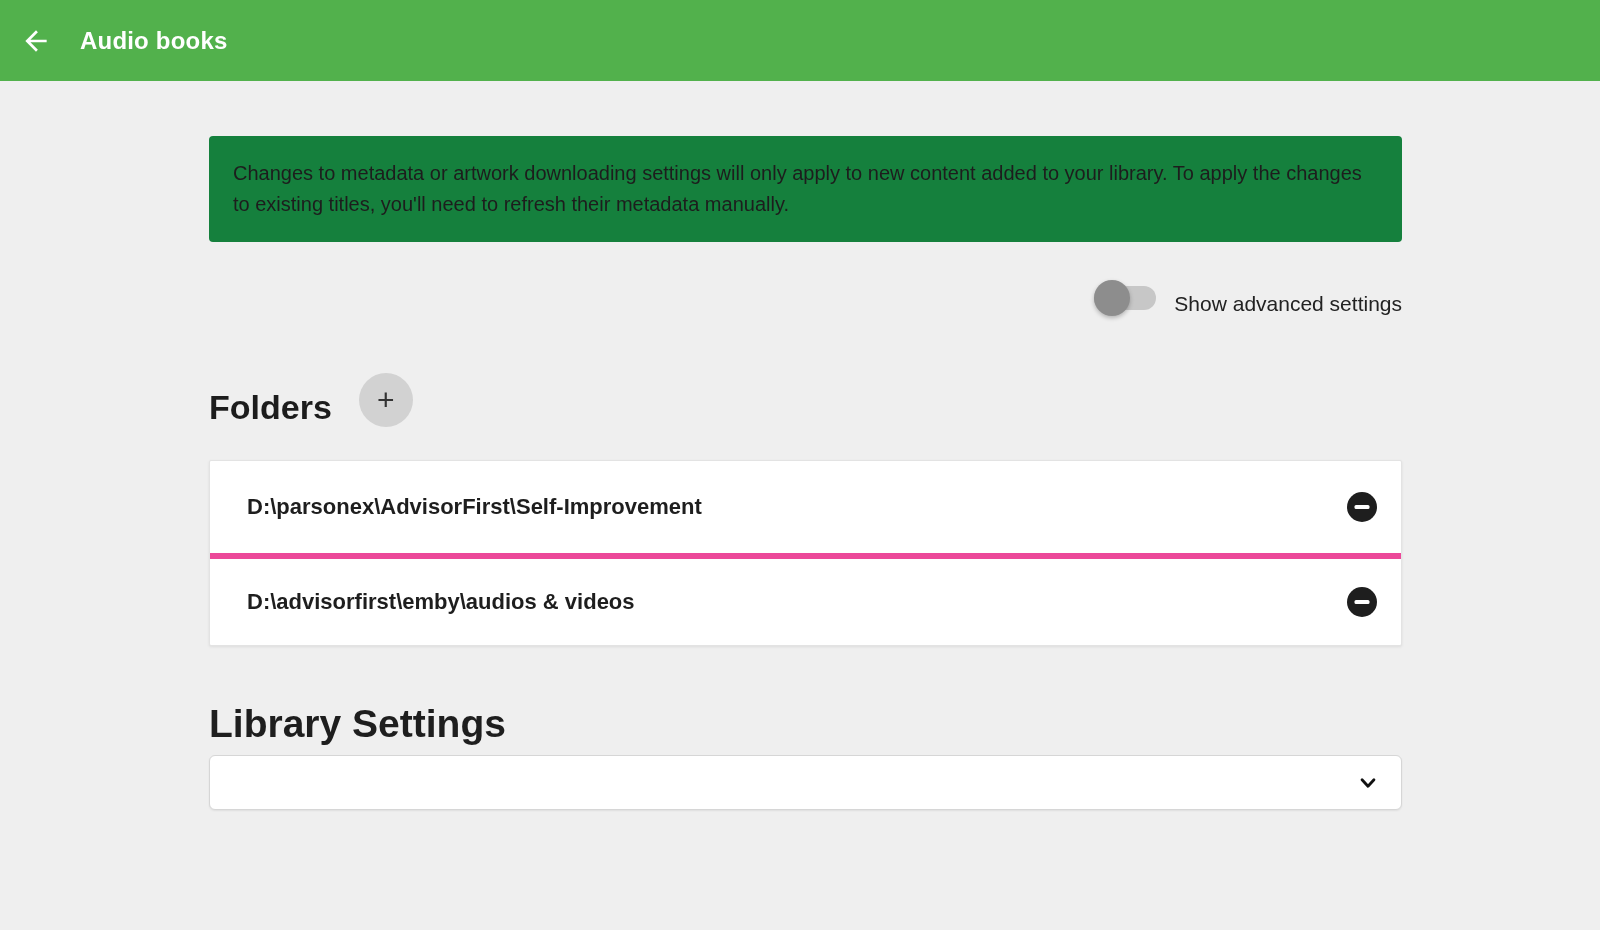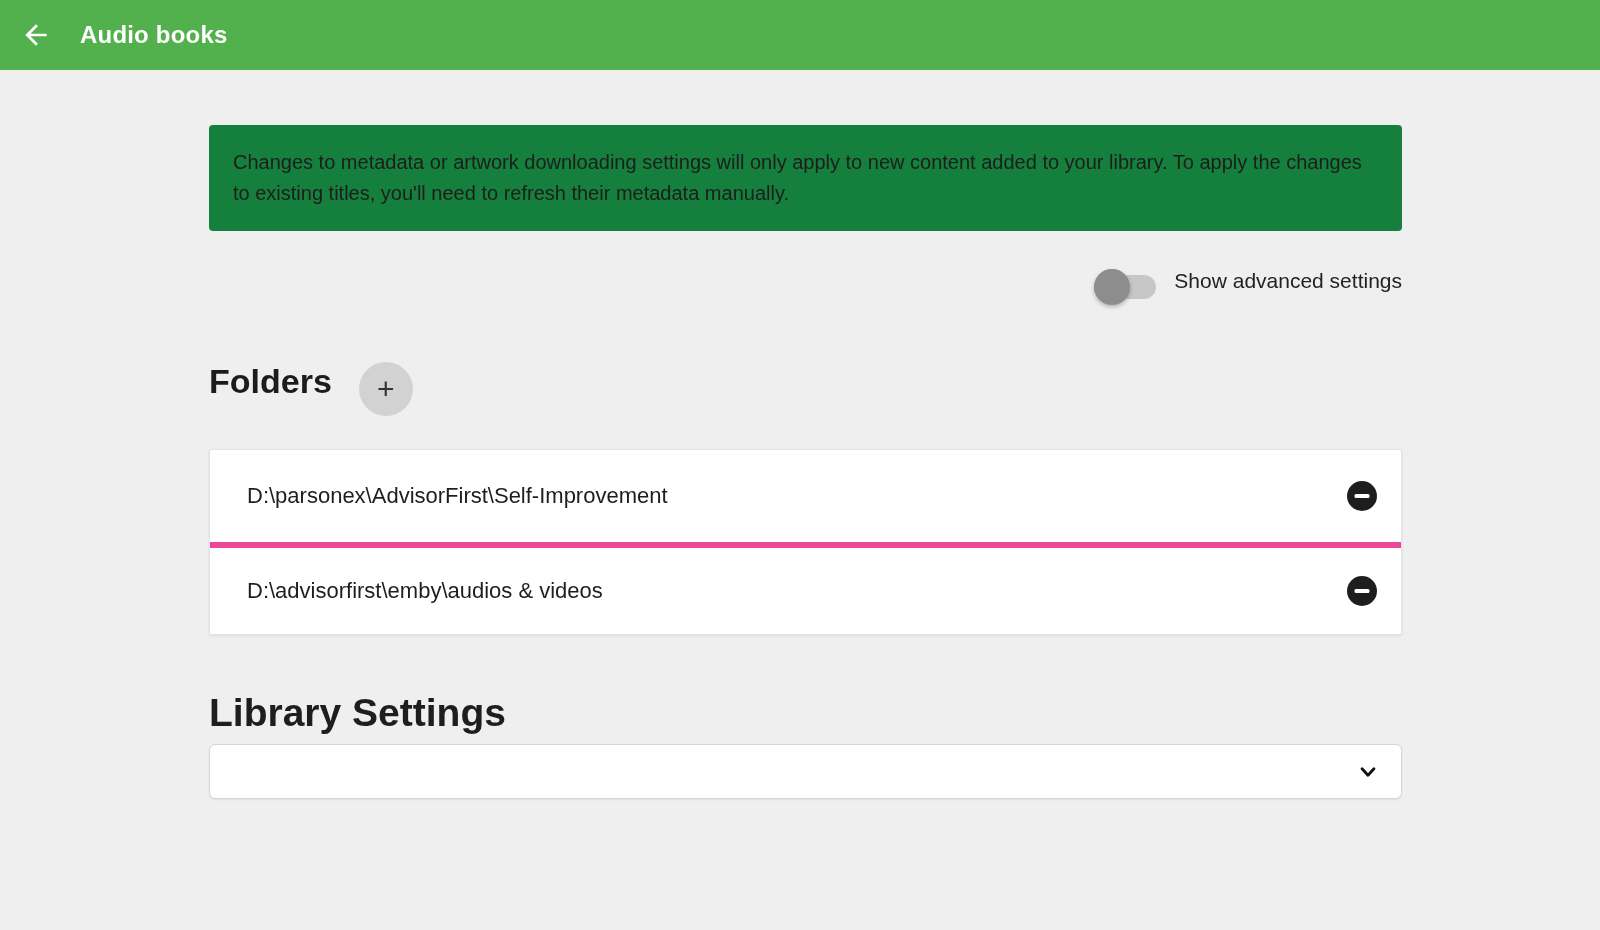"Audio books" .app-header { height: 70px -> 81px }
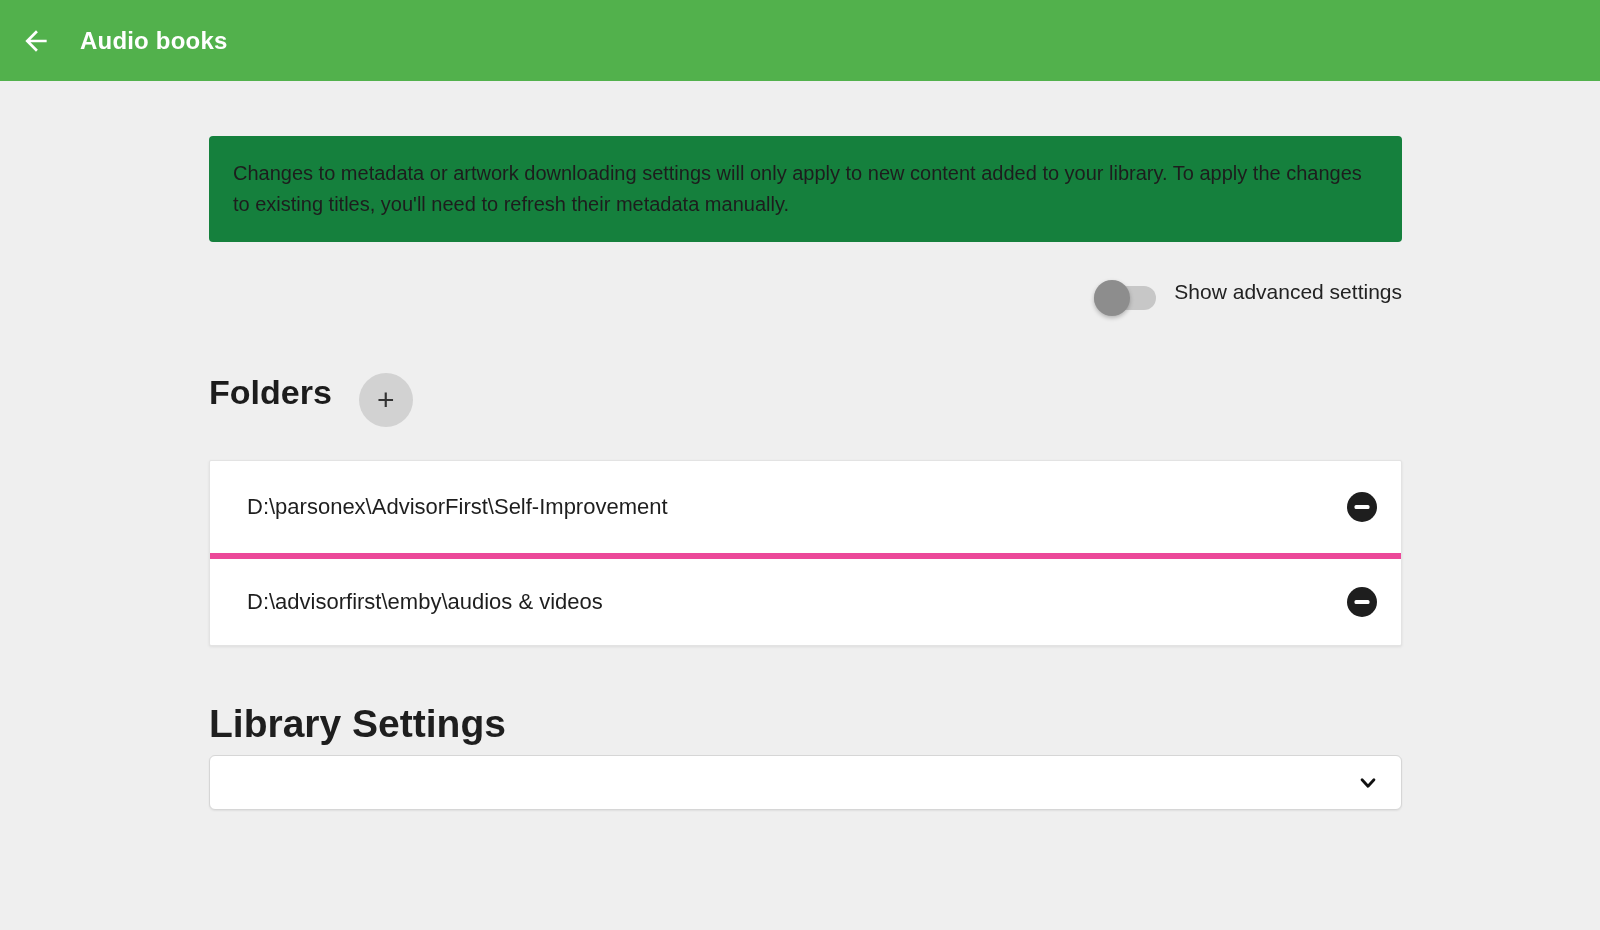"Show advanced settings" .toggle-row { align-items: flex-start -> flex-end }
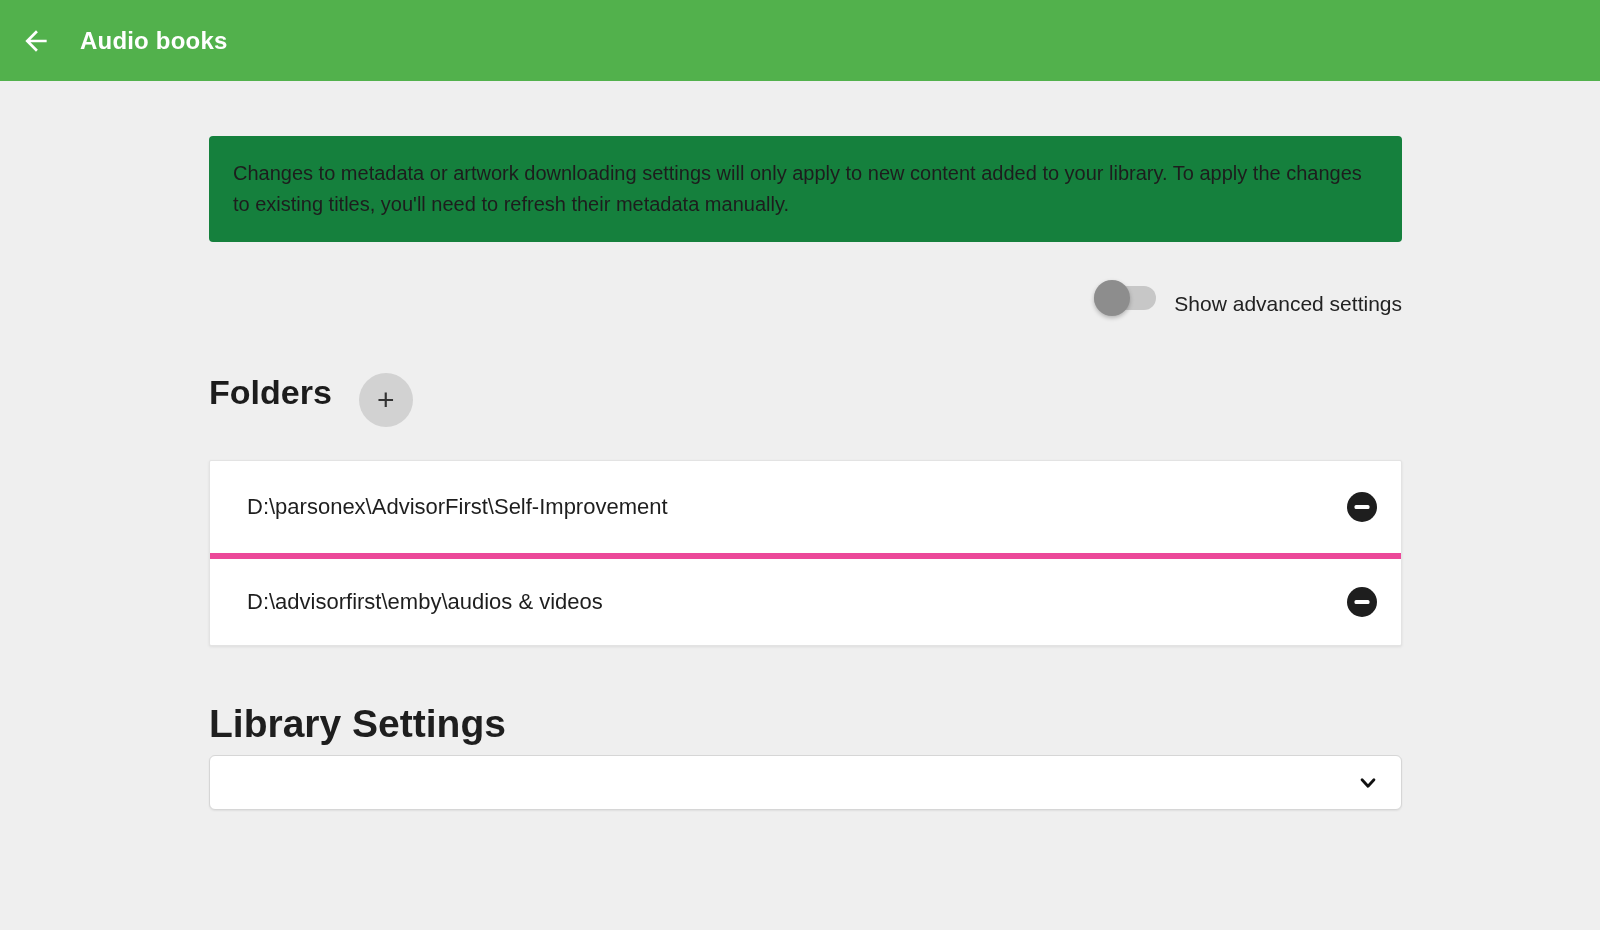"Folders" .folders-row { align-items: flex-start -> flex-end }
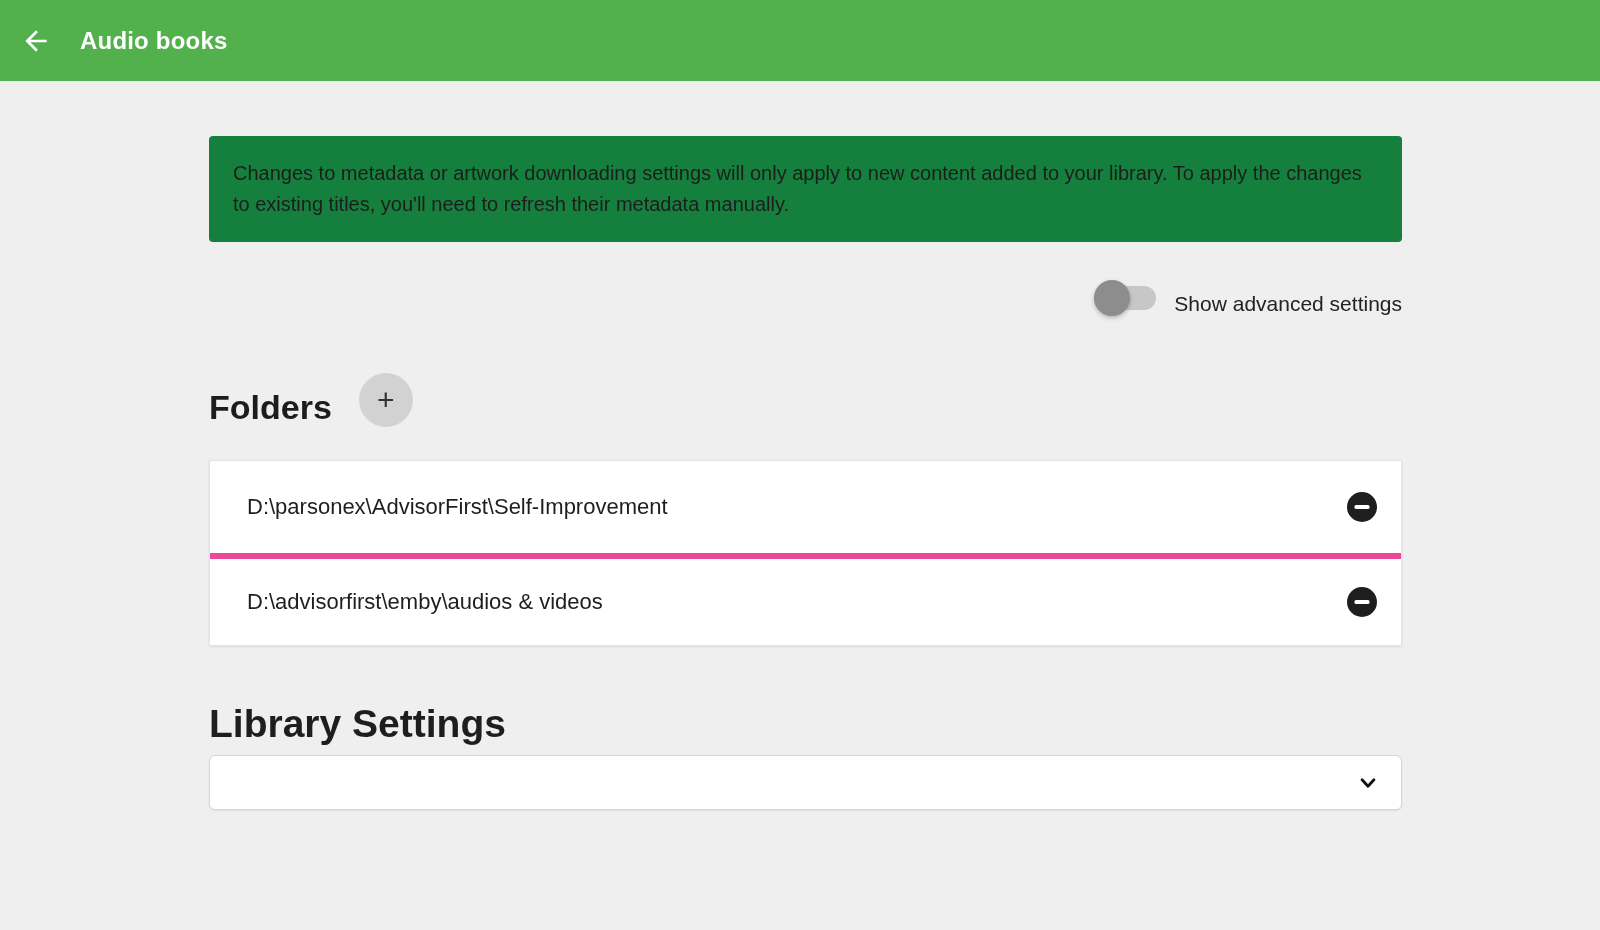"D:\parsonex\AdvisorFirst\Self-Improvemen" .folder-path { font-weight: 400 -> 700 }
